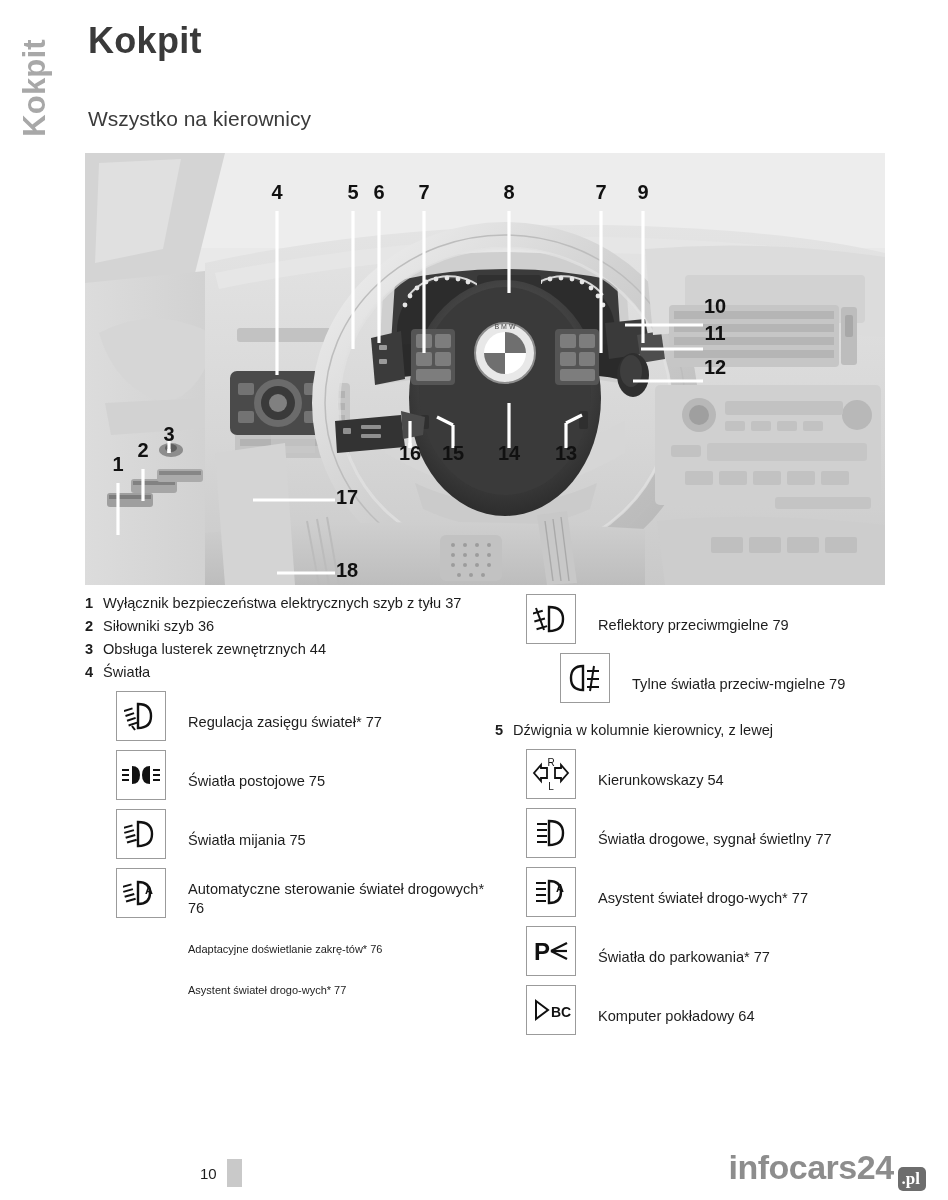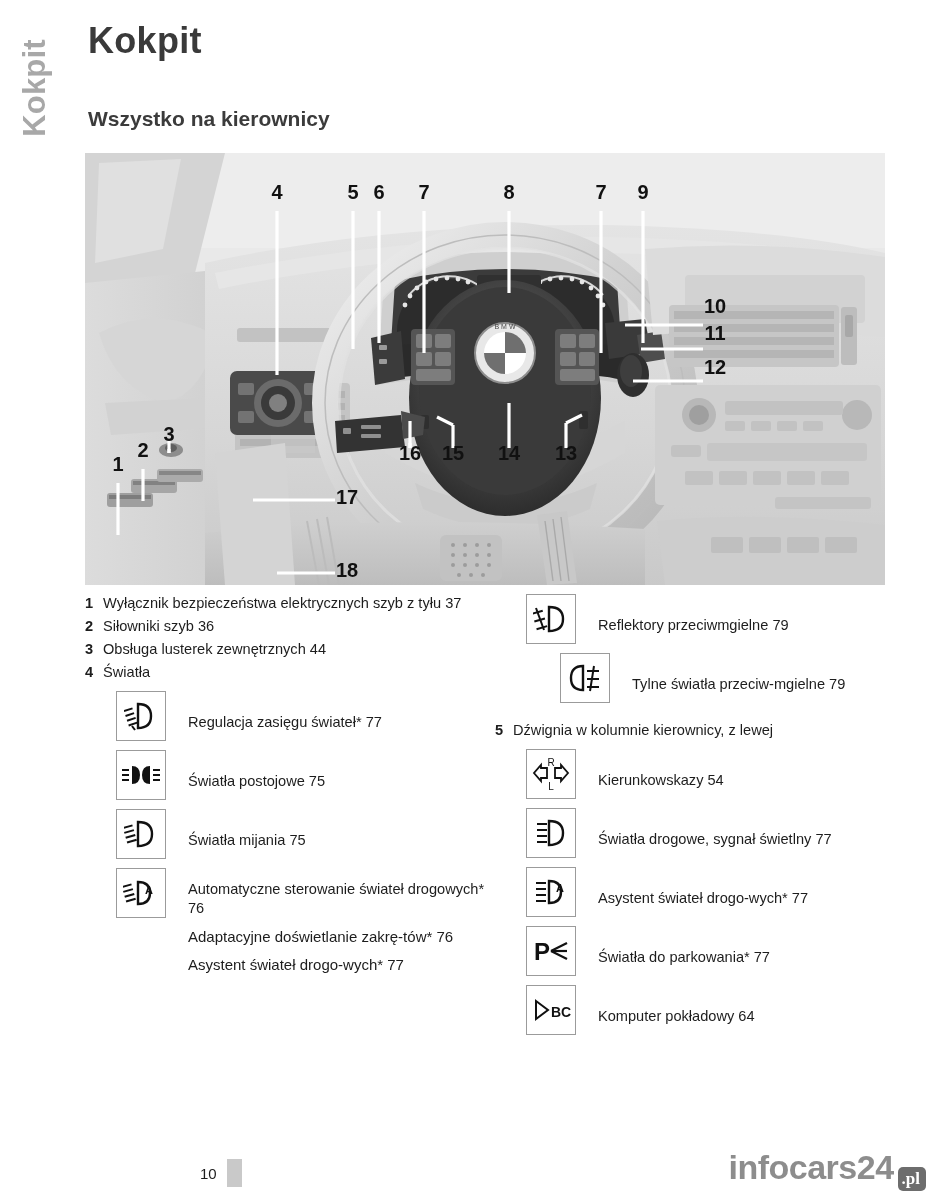"Wszystko na kierownicy" .section-title { font-weight: bold -> normal }
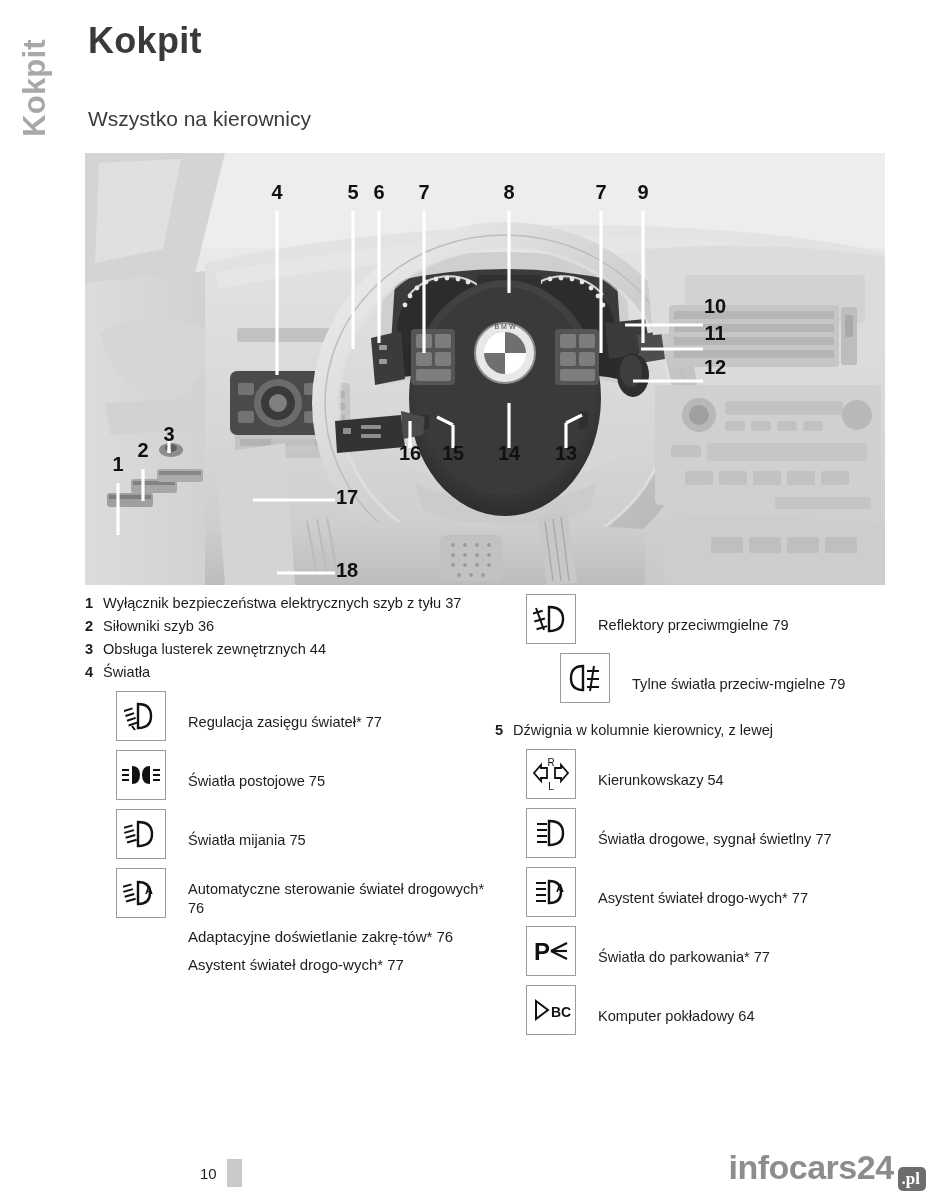"Adaptacyjne doświetlanie zakrę-tów* 76" .sub-text { font-size: 15px -> 11px; margin-top: 9px -> 22px }
